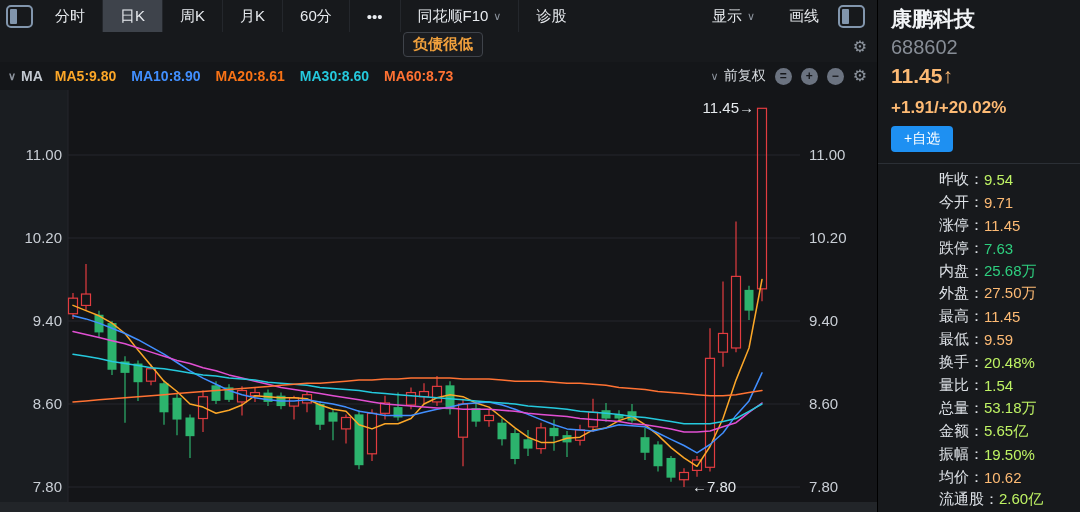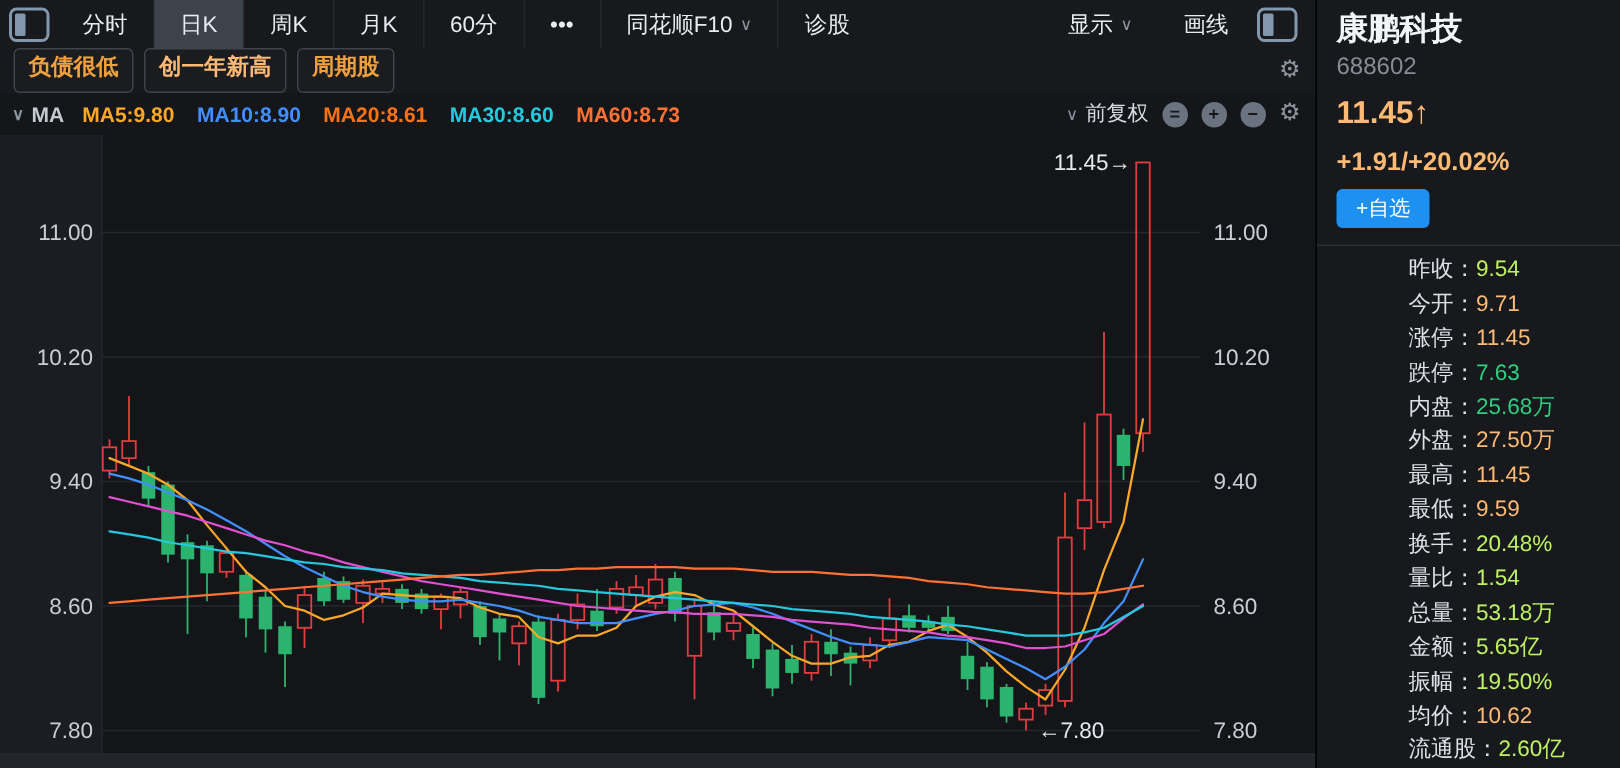"负债很低" .tagsrow { align-items: none -> center; flex-direction: none -> column }
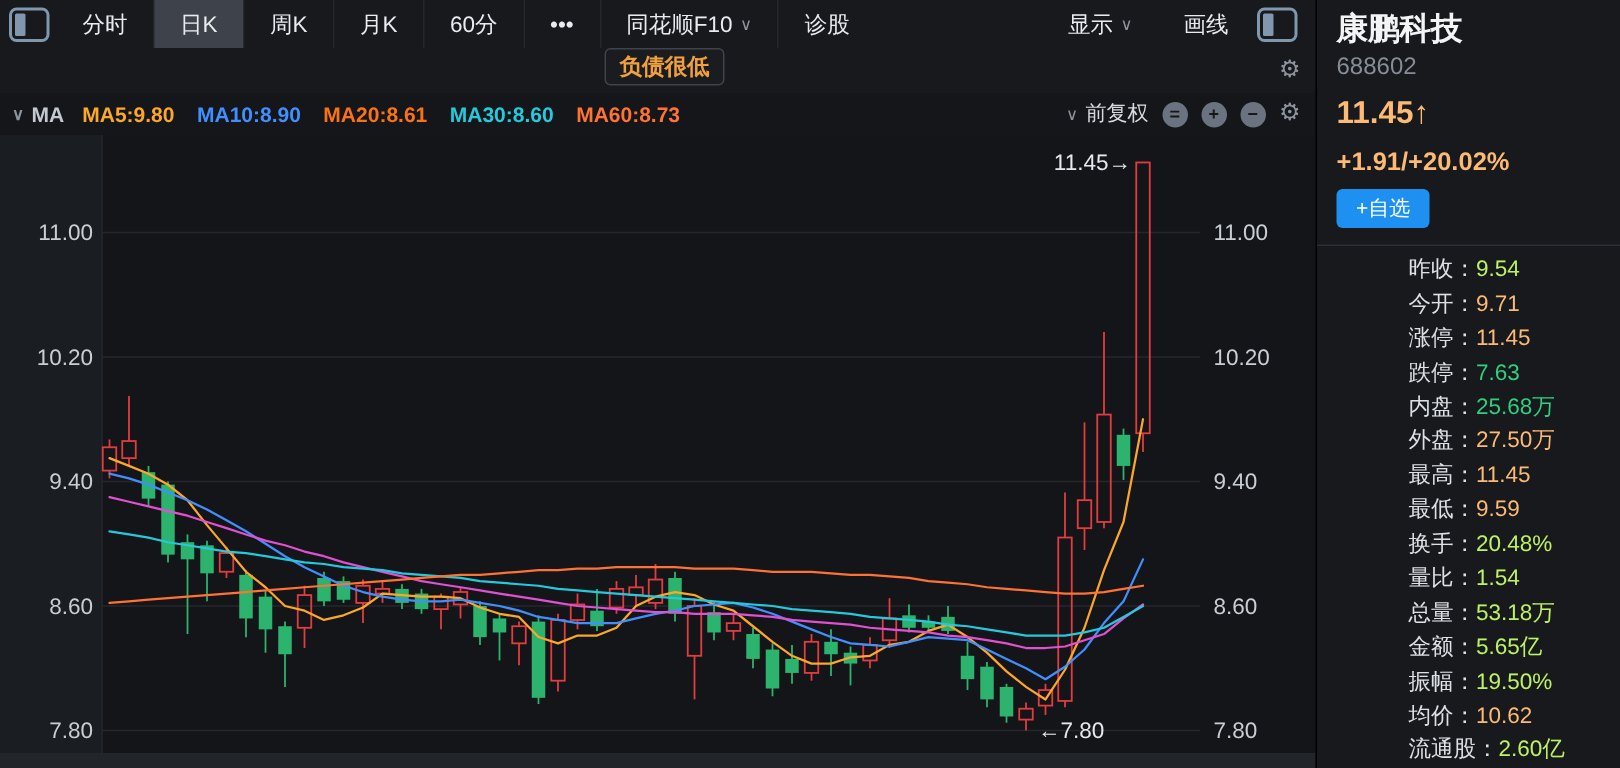"688602" .stk-code { font-size: 16px -> 20px }
